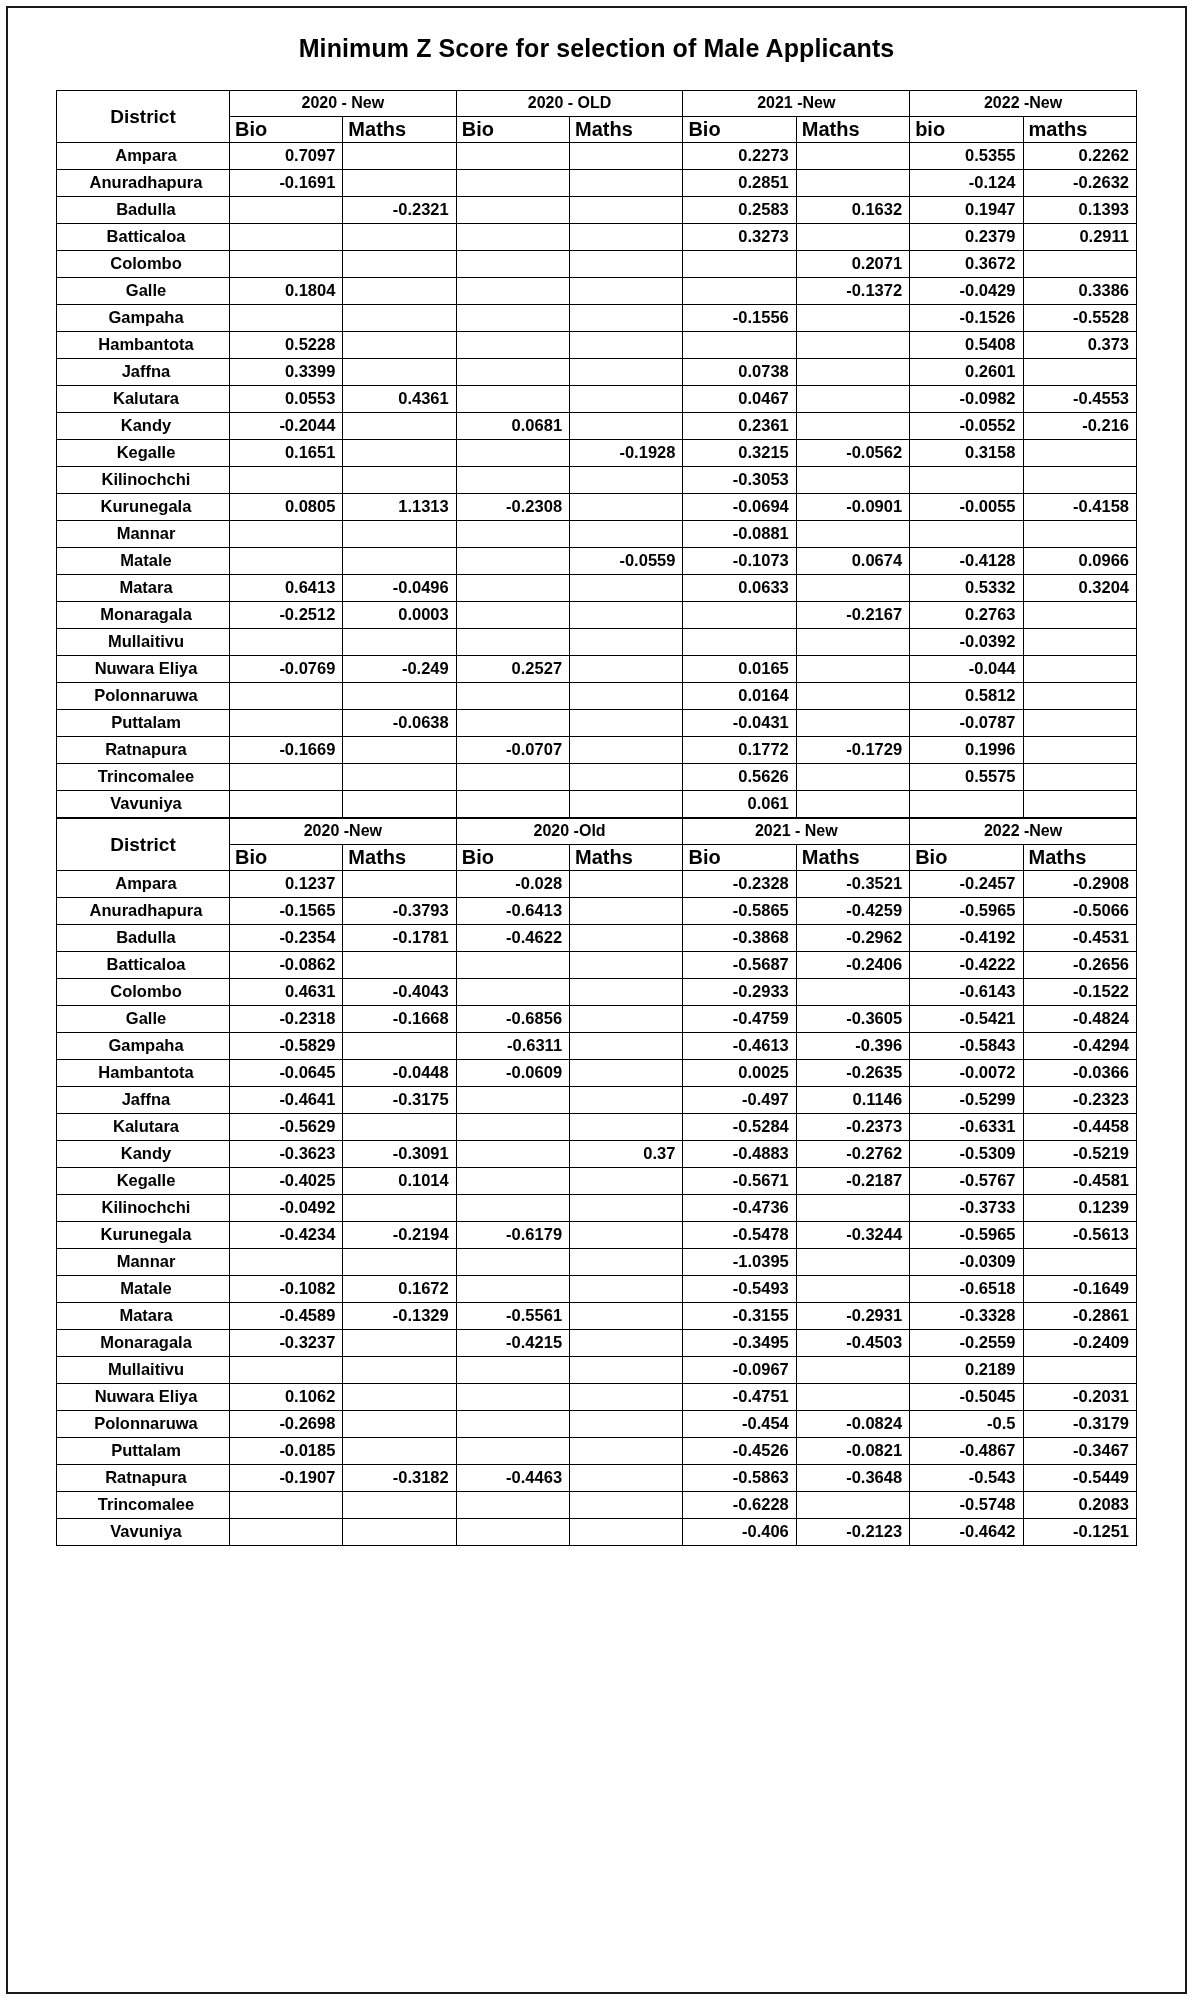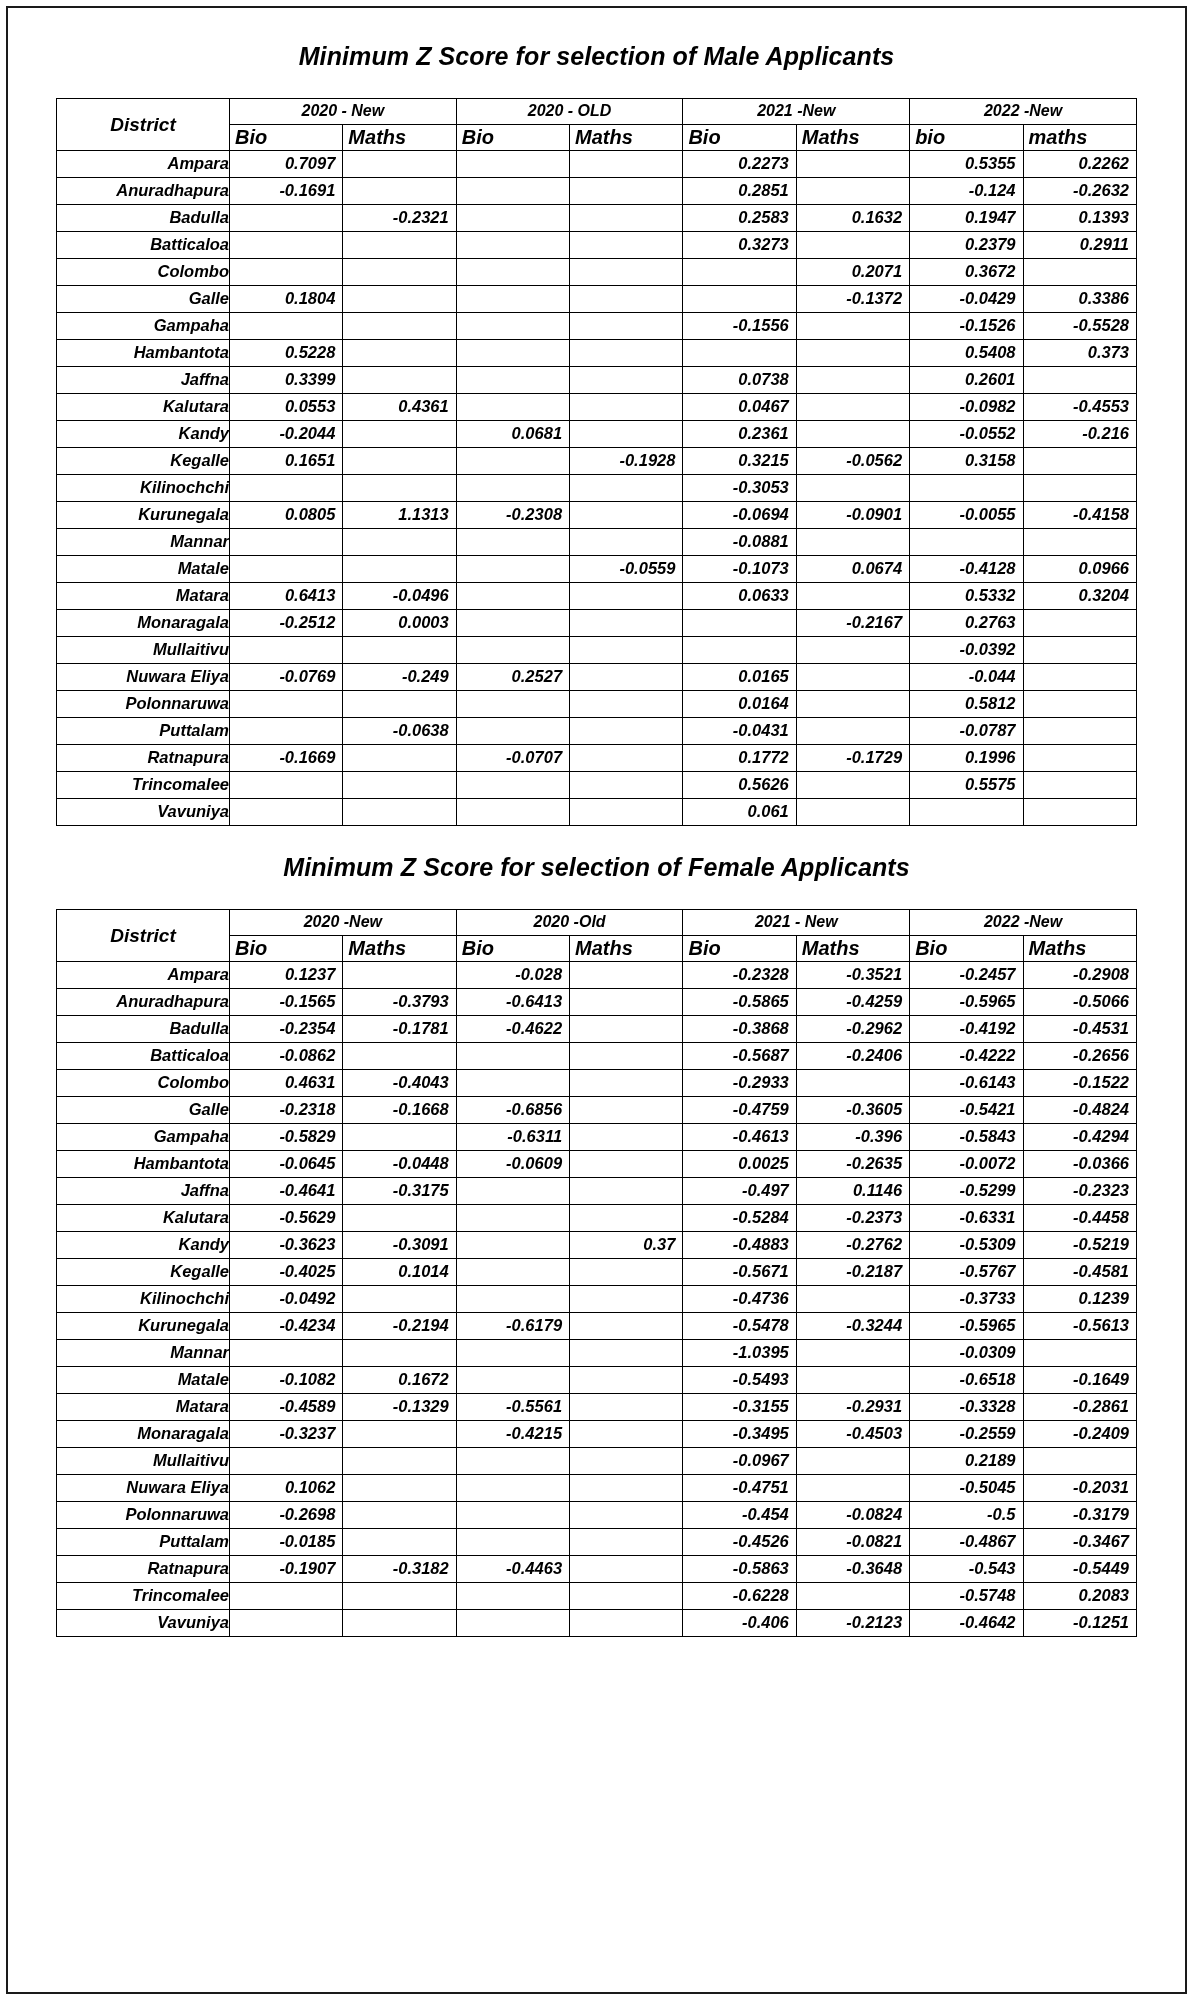"Minimum Z Score for selection" .content { font-style: italic -> none; padding: 8px 56px -> 0 56px }
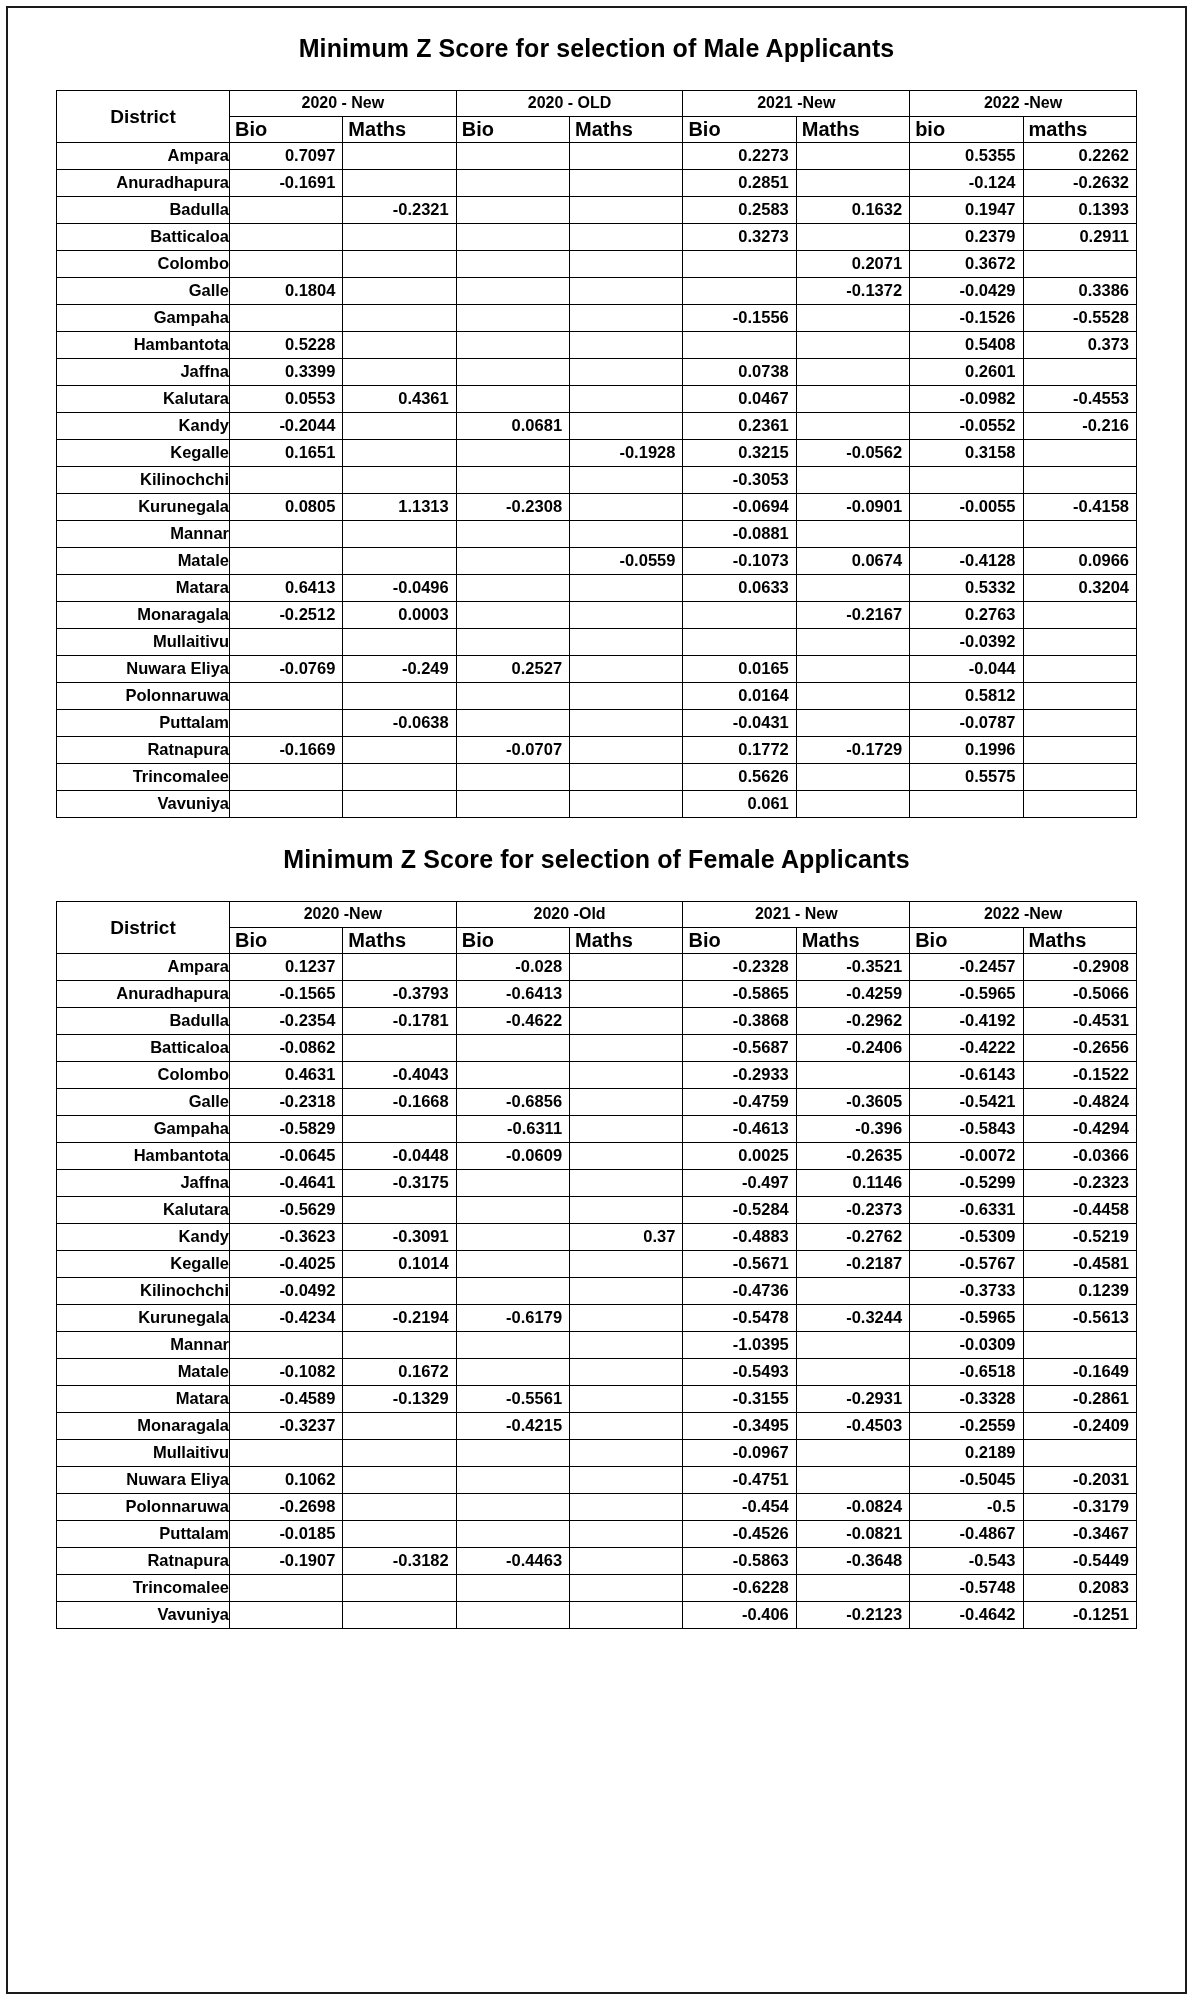"Ampara" table.ztable td.district { text-align: right -> center }
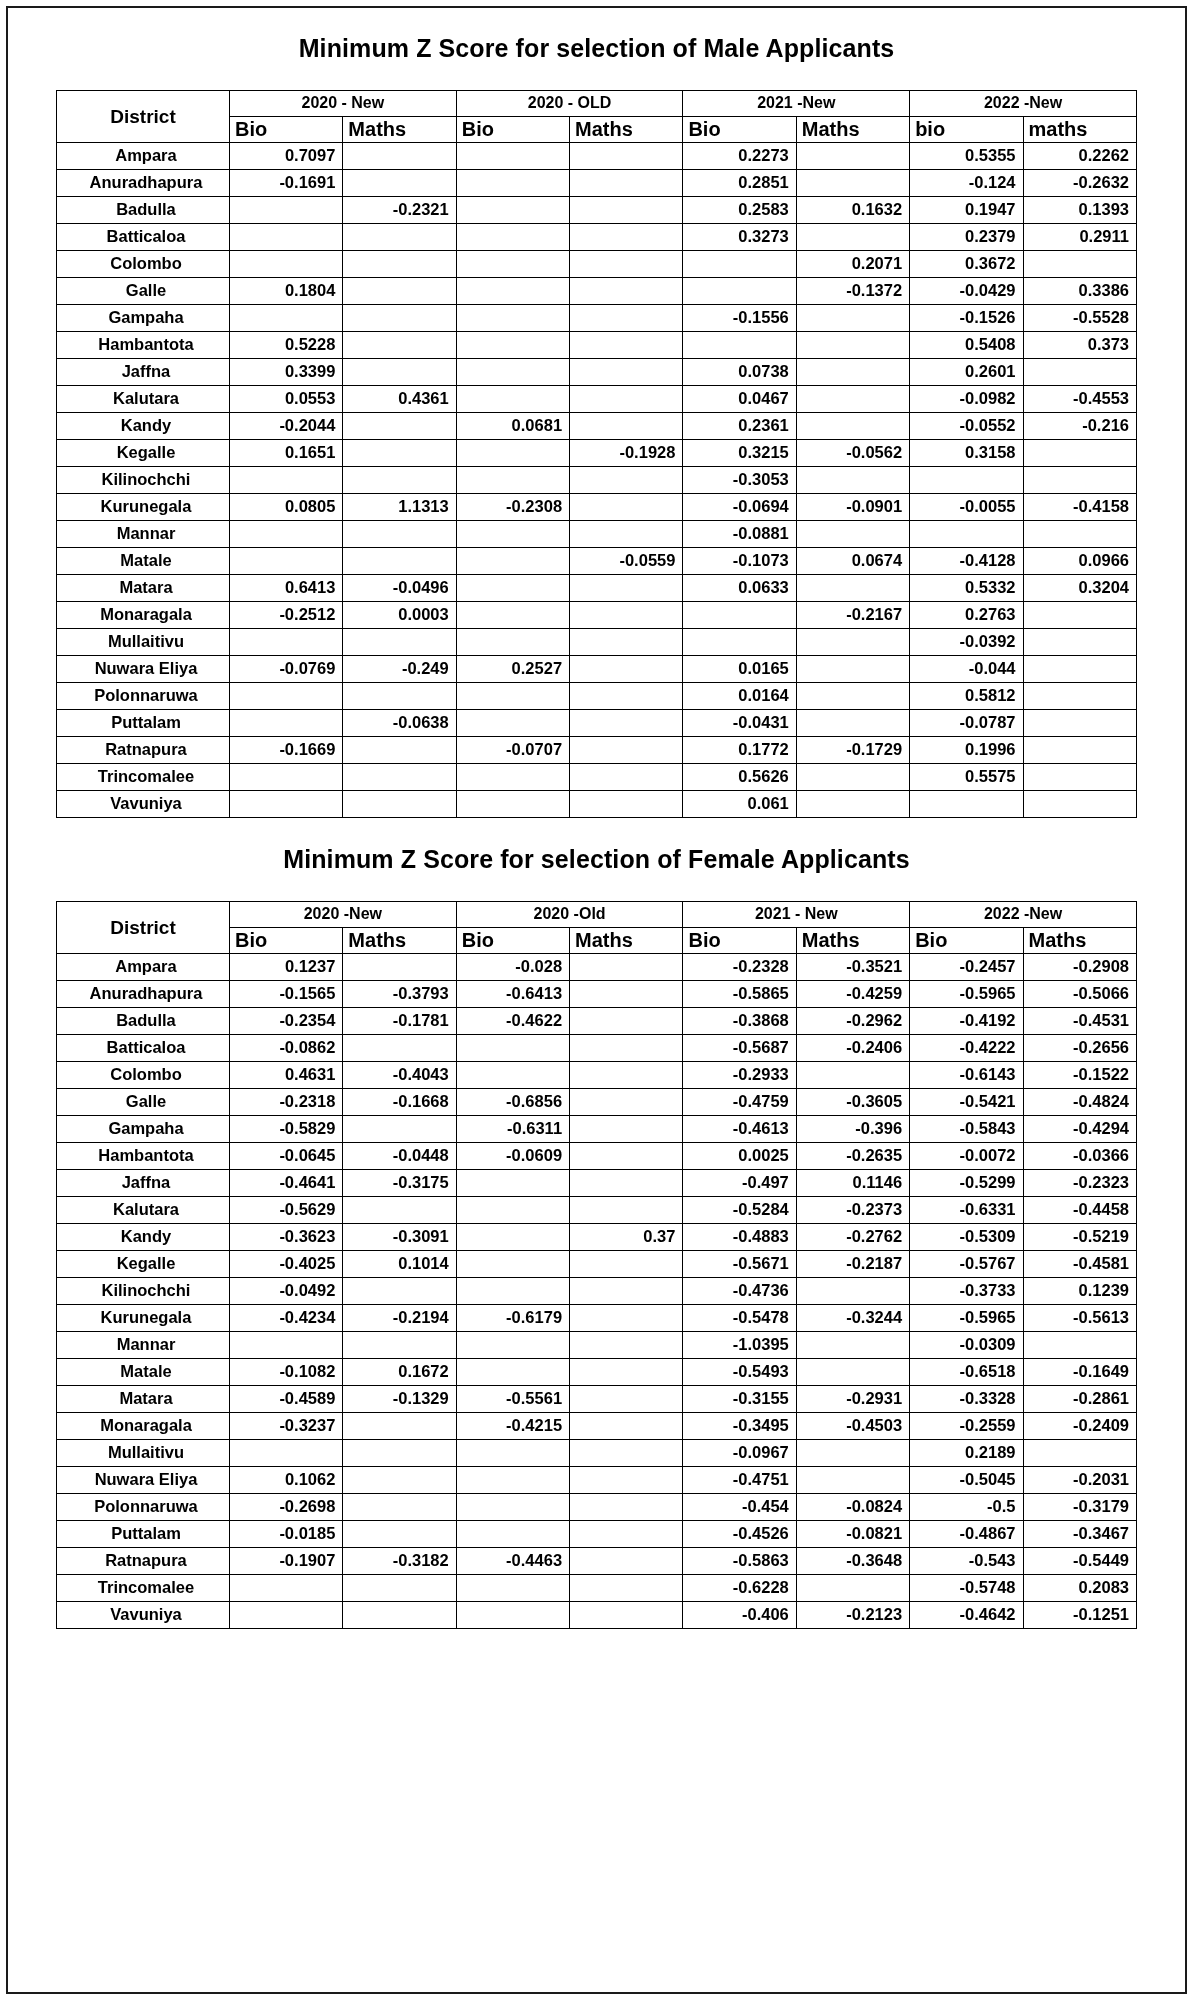"Minimum Z Score for selection of Female" h1.section-title { html: <h1>Minimum Z Score for selection of Female Applicants</h1> -> none }
